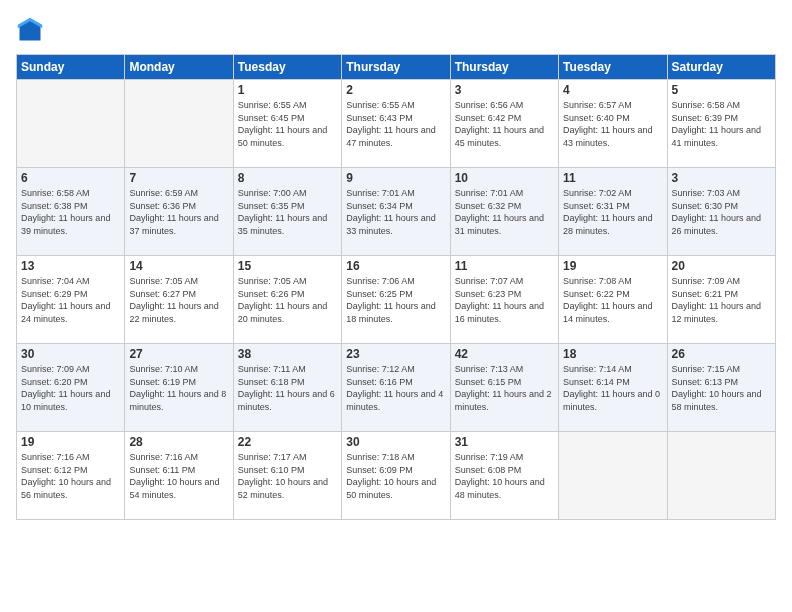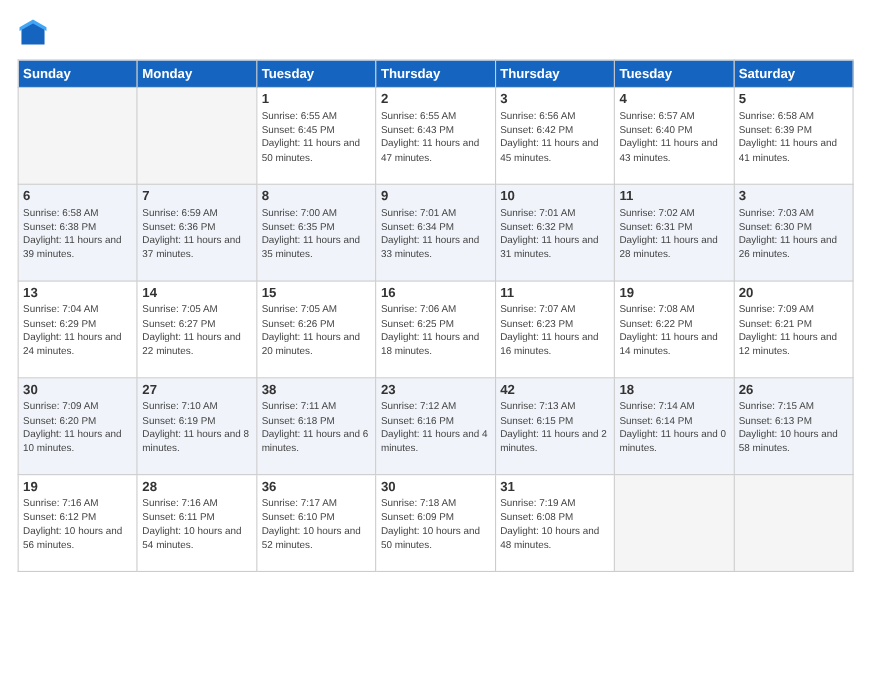"36" span.day-num { text: 36 -> 22 }
